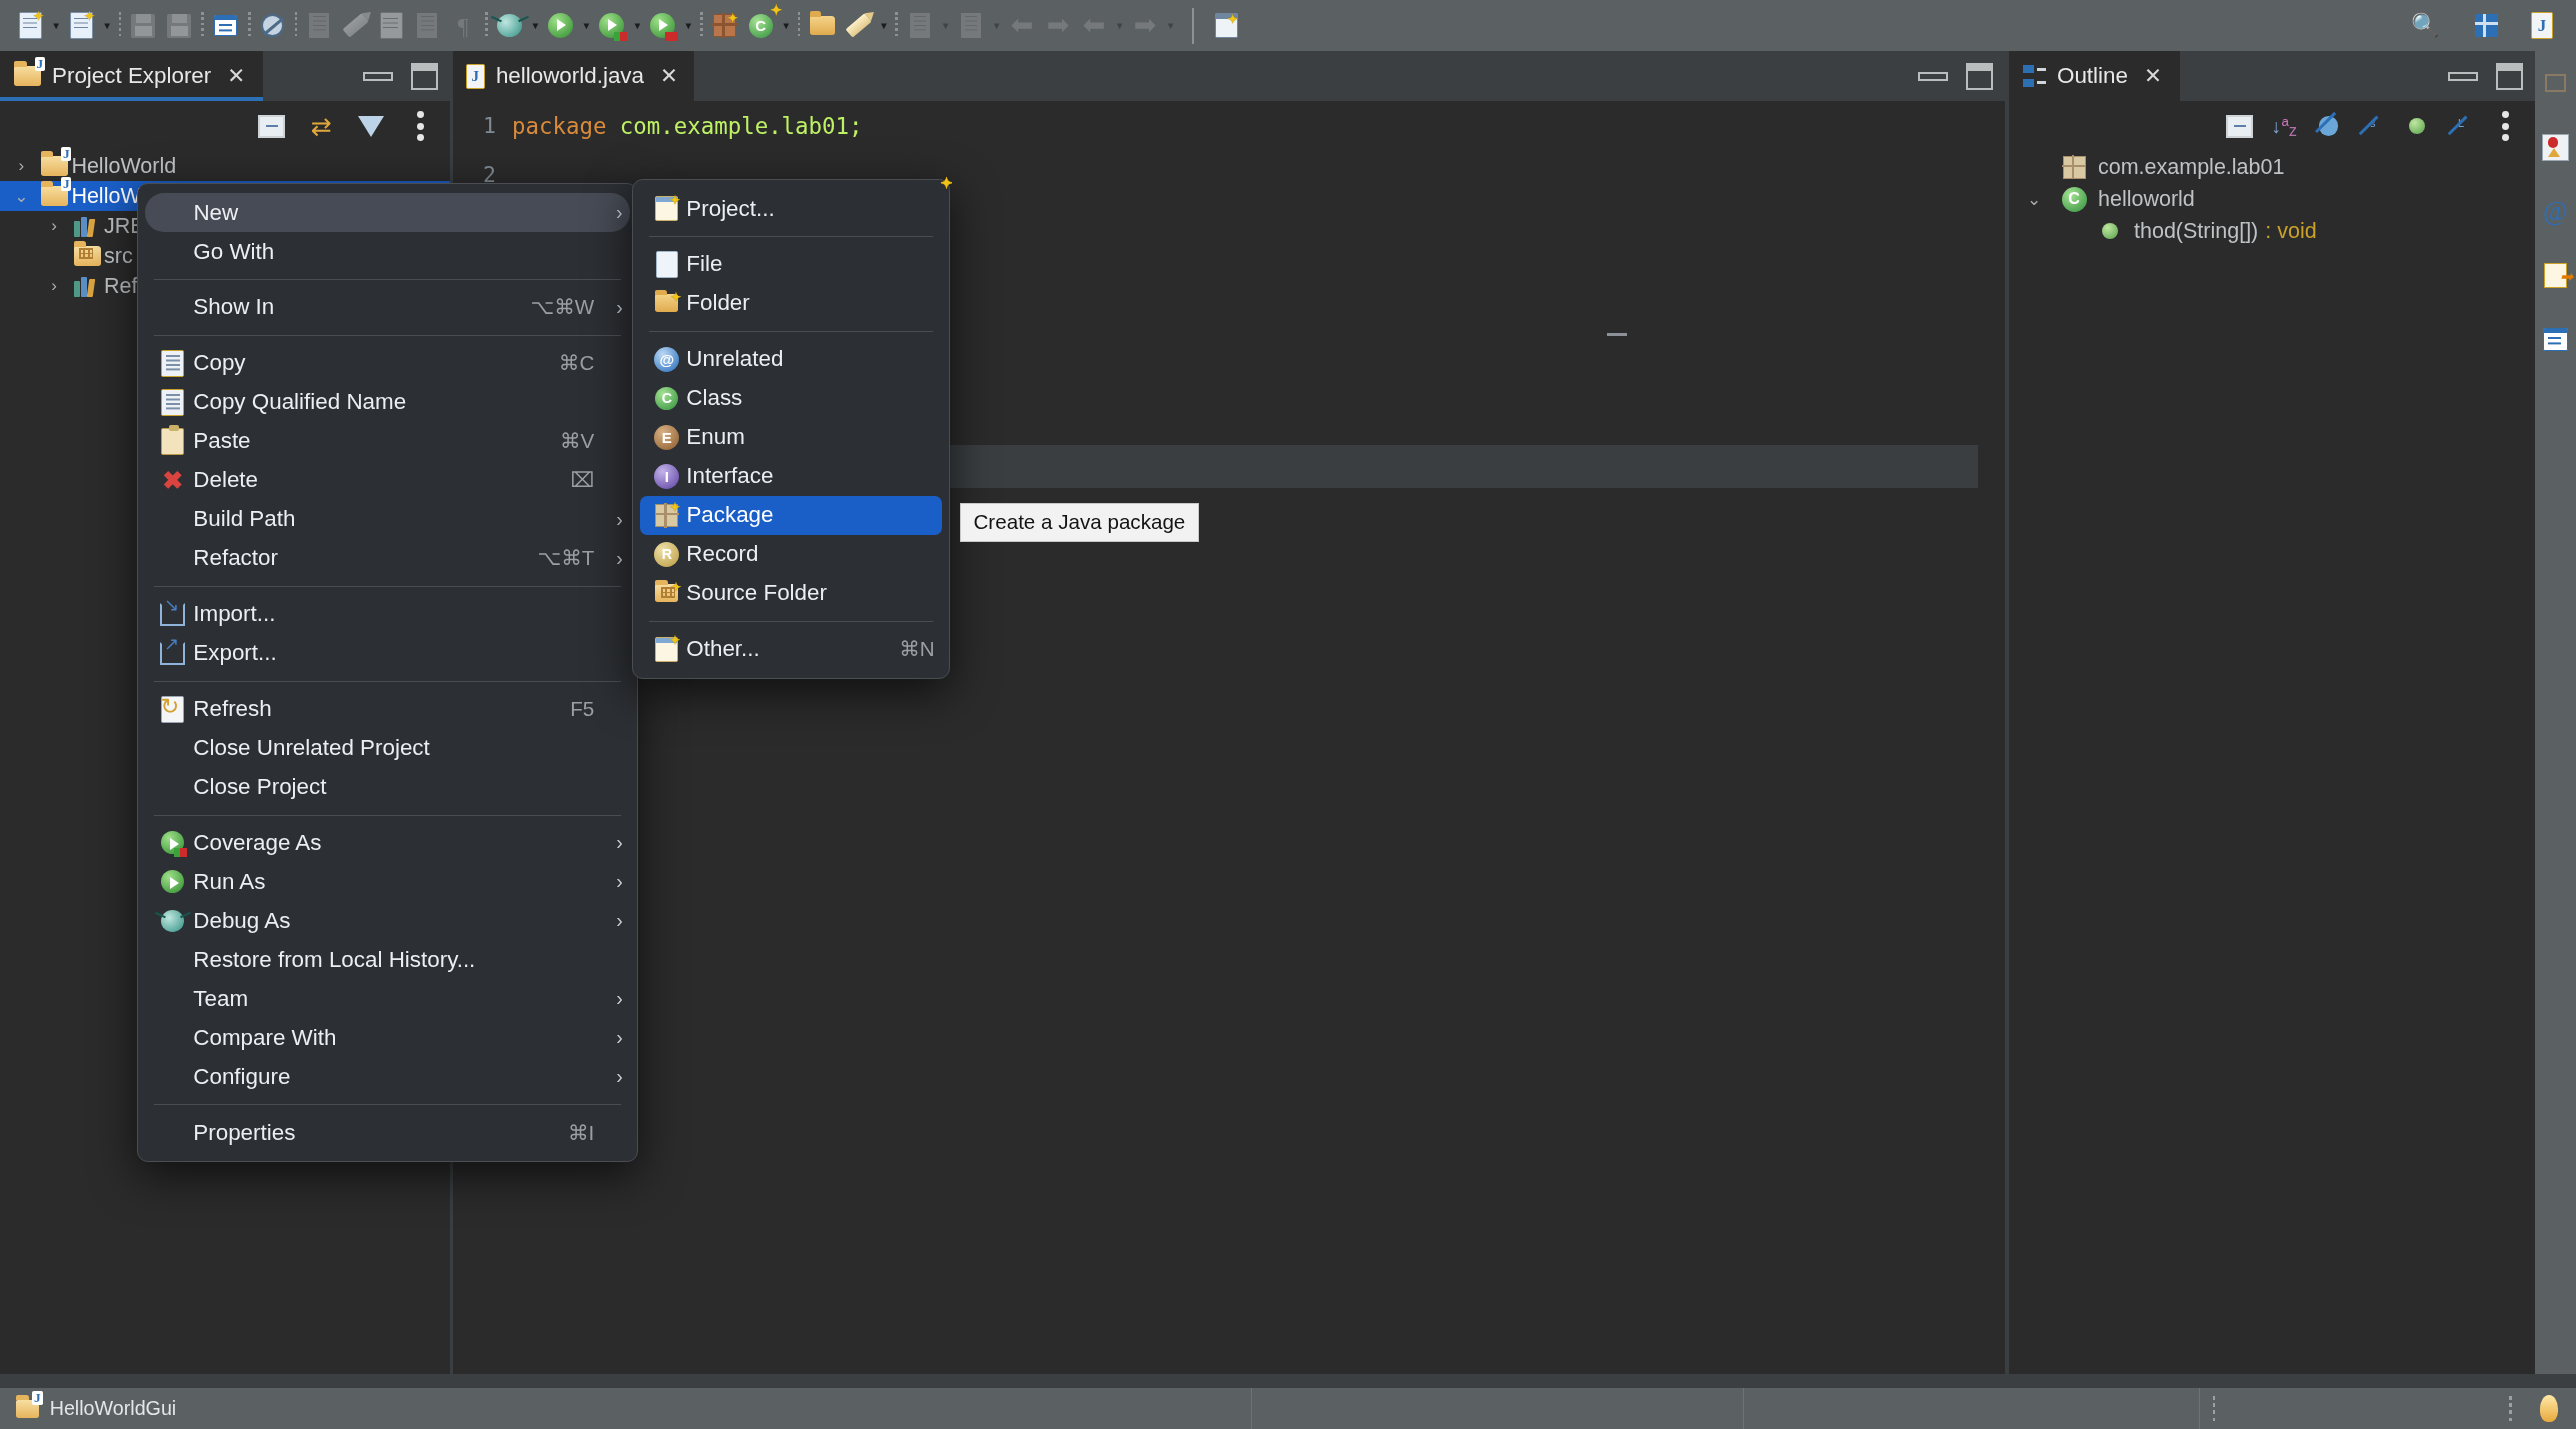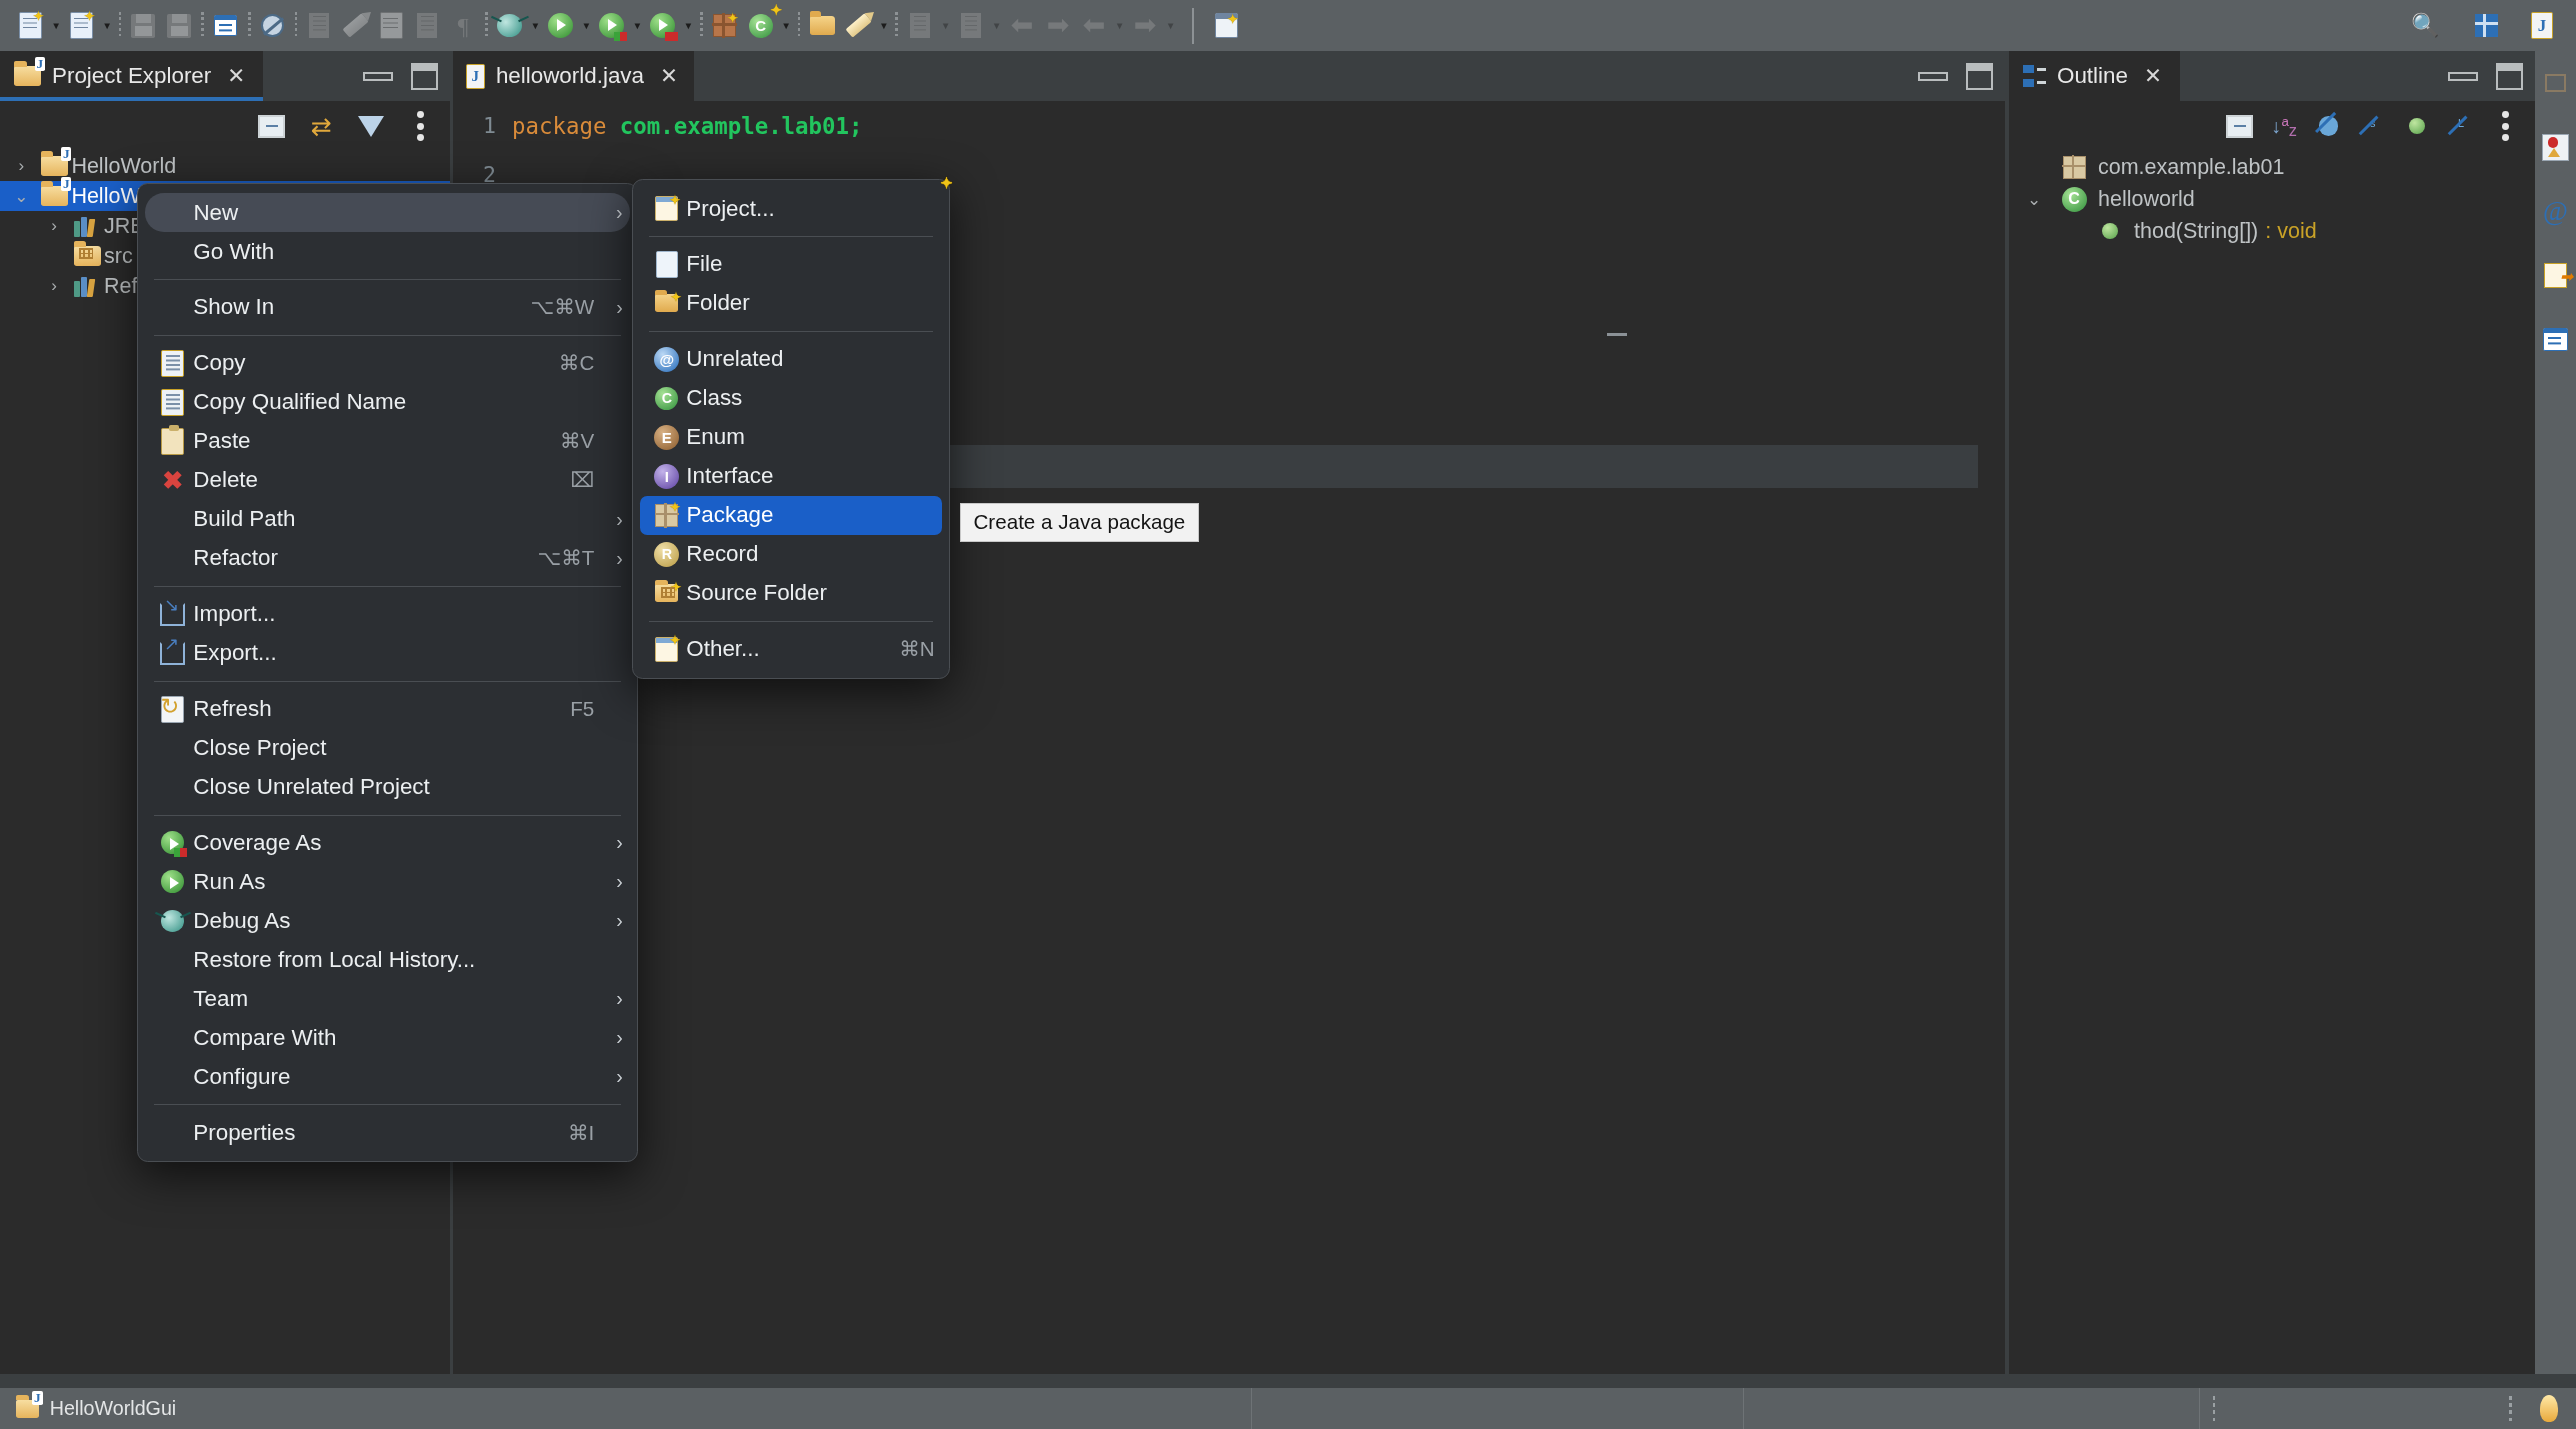"com.example.lab01;" .pln { color: #22c55e -> #bef264; font-weight: bold -> none }
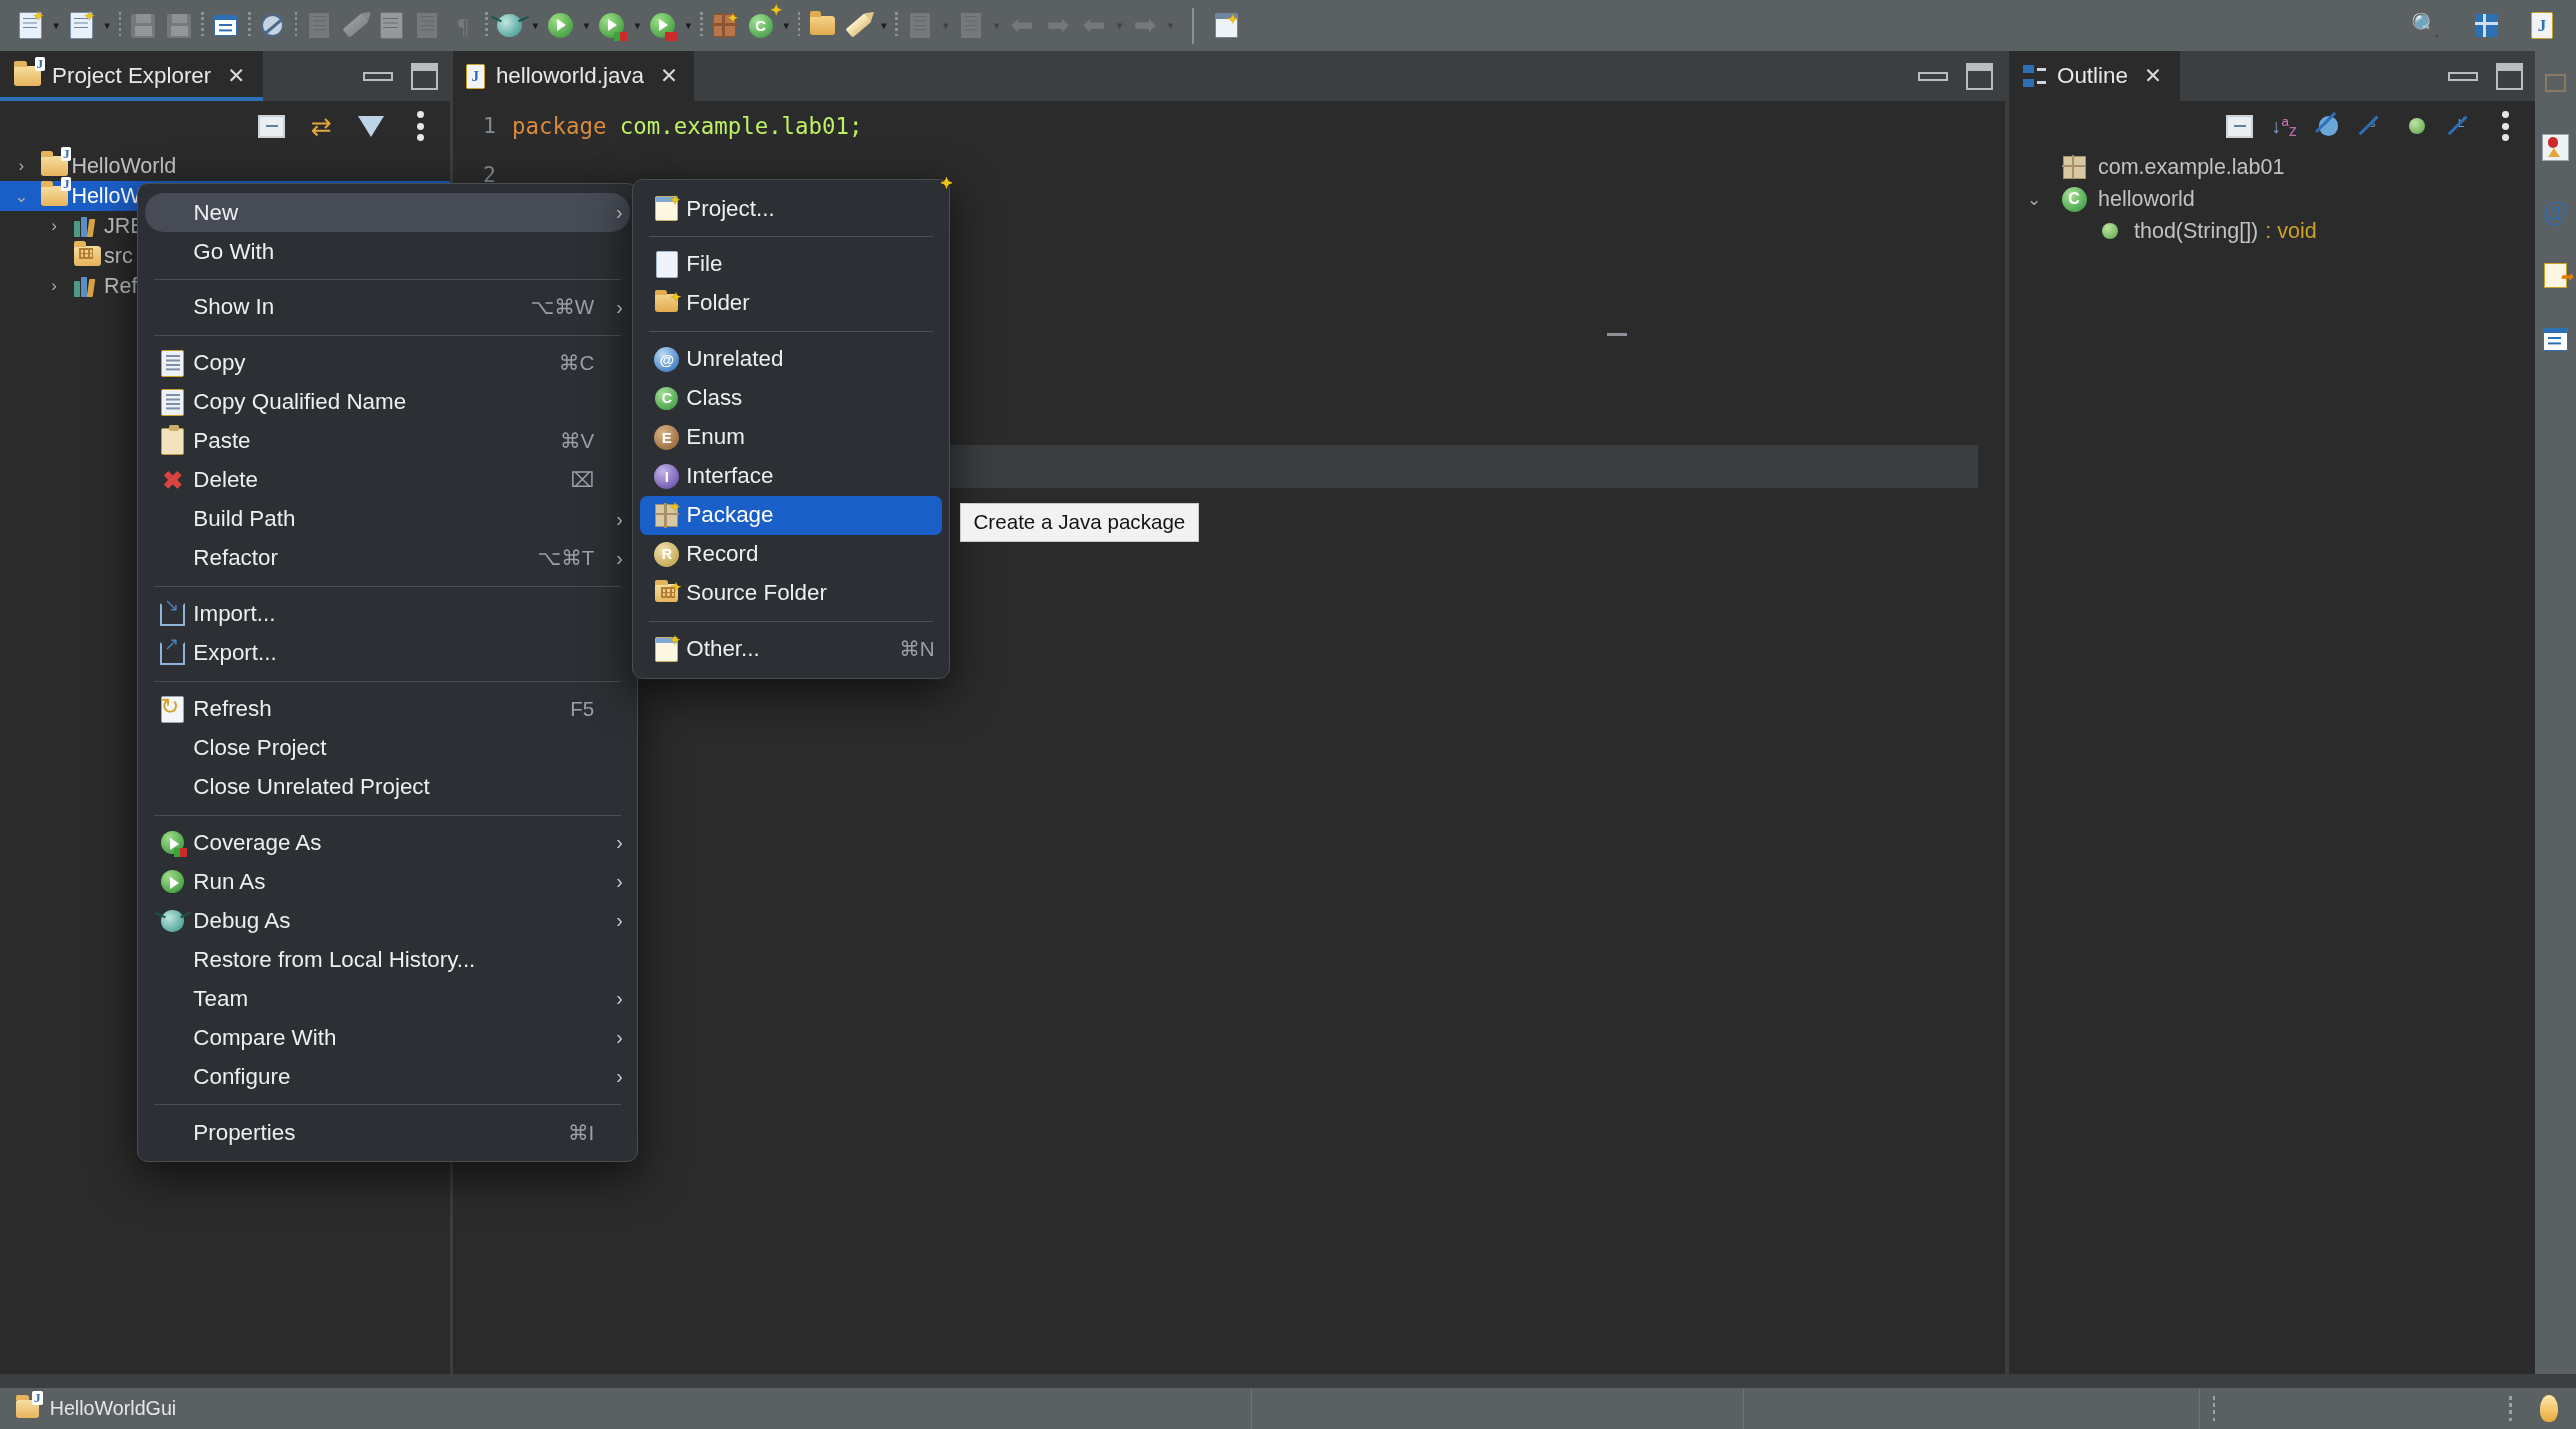"Close Project" div.mi { order: before "Close Unrelated Project" -> after "Close Unrelated Project" }
